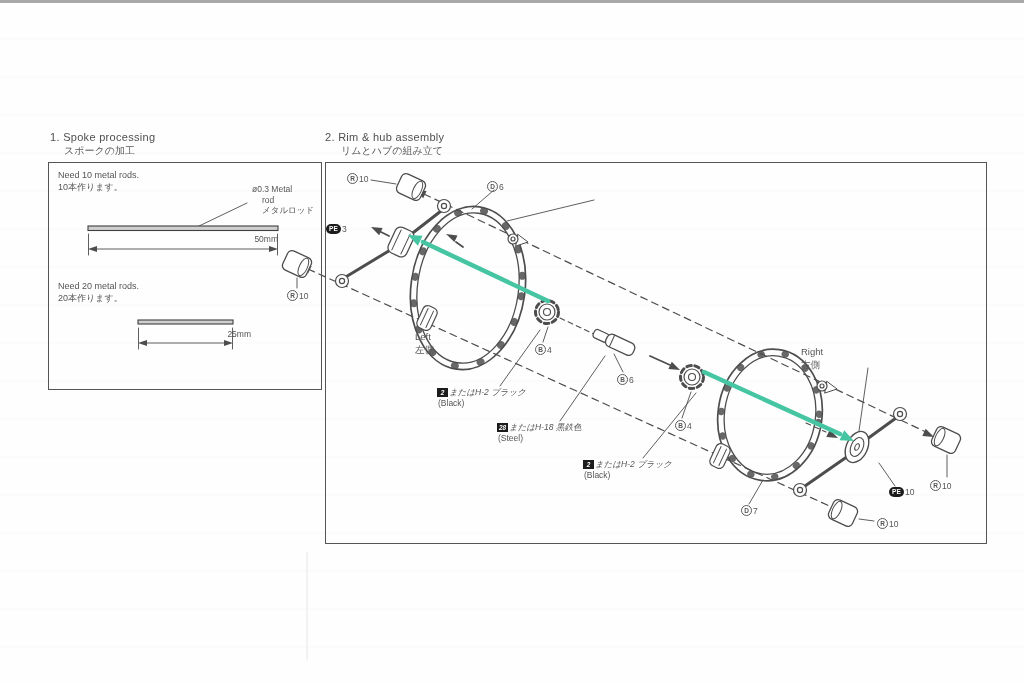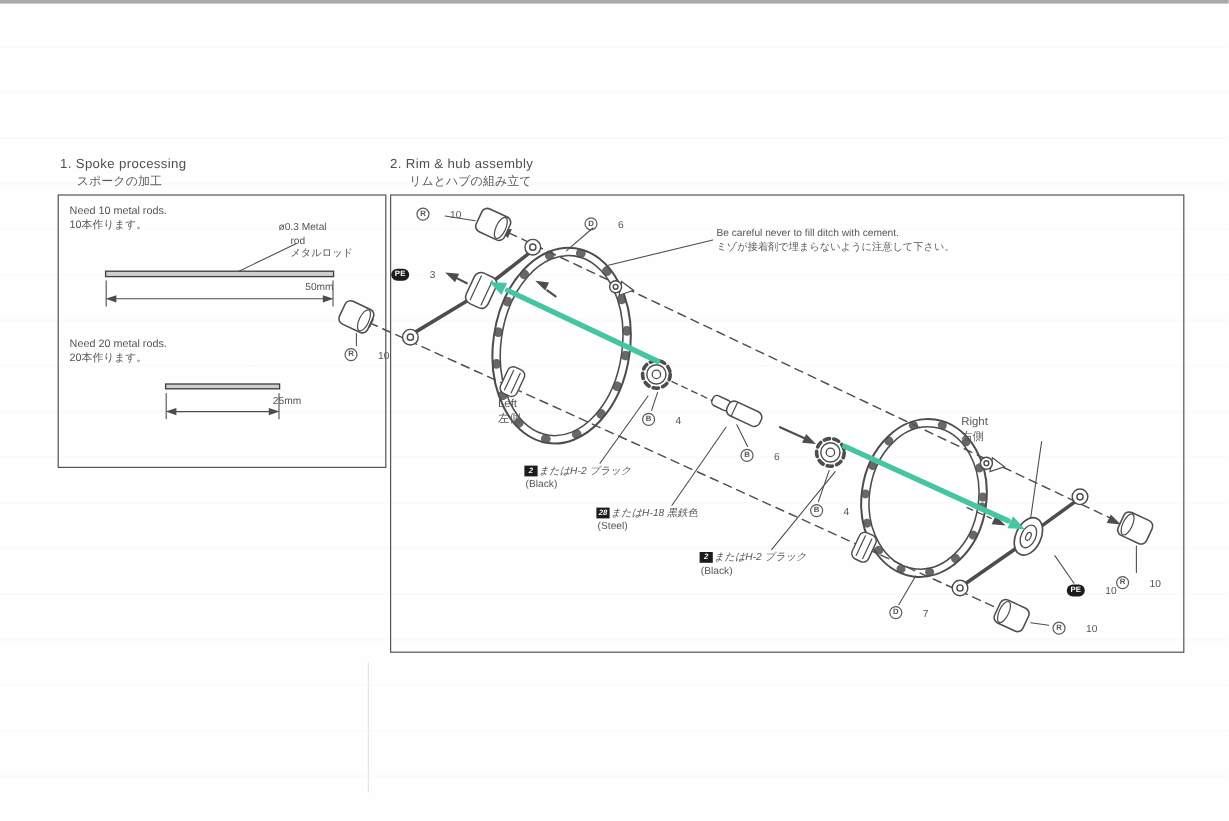"10" .pl { gap: 17px -> 1px }
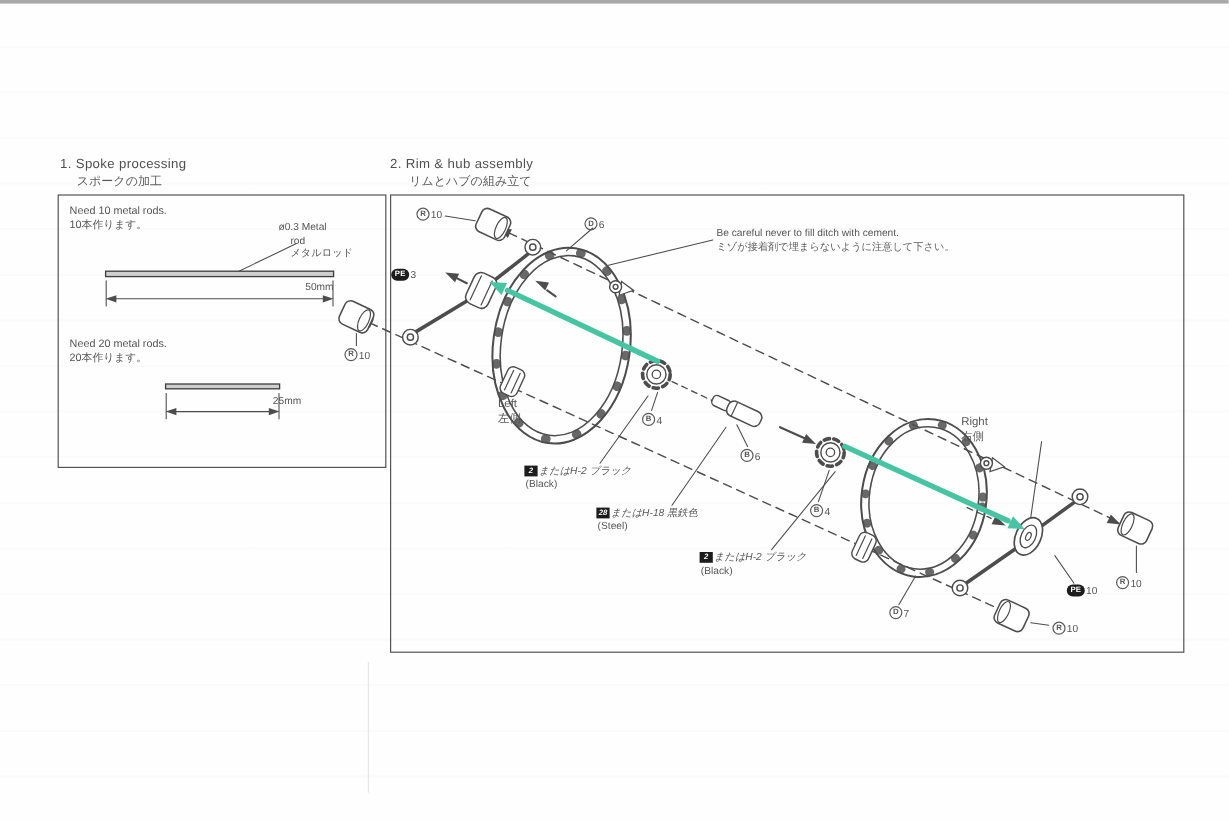"ø0.3 Metal" div.abs { left: 232px -> 252px }
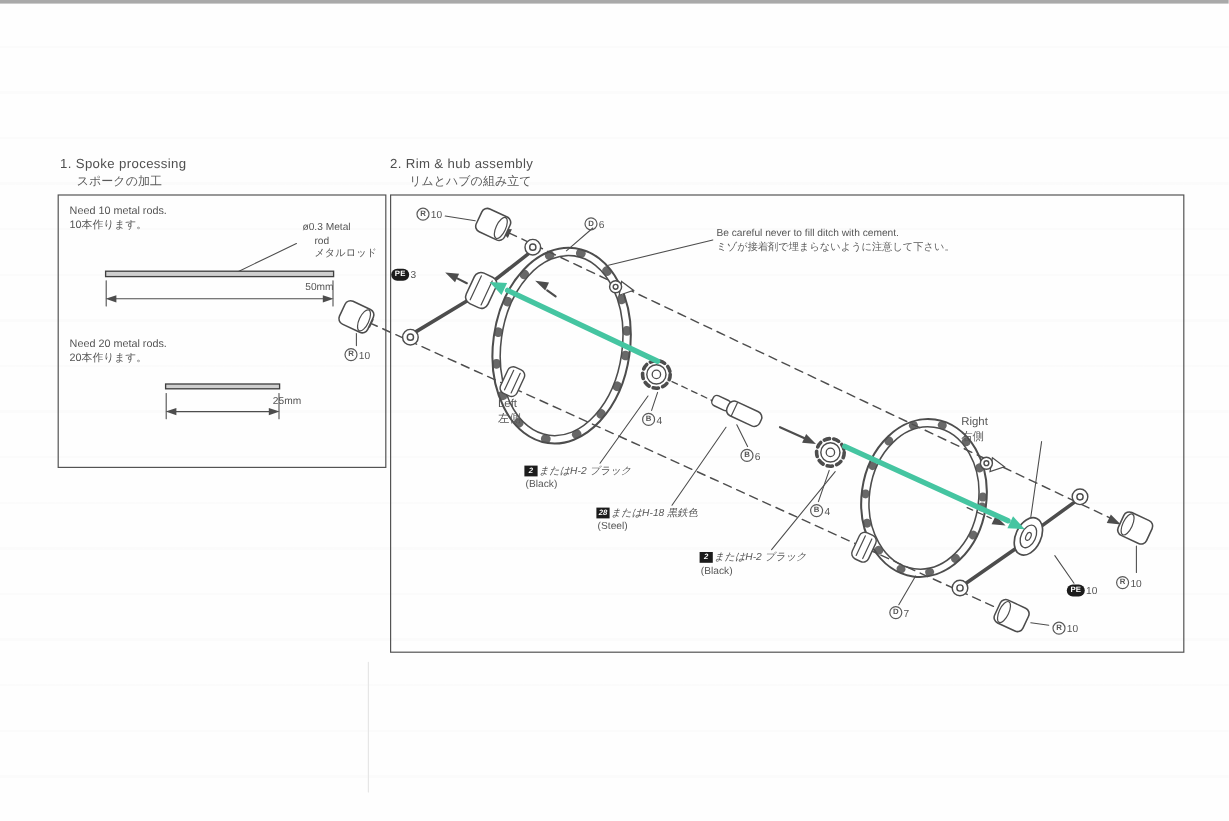"Be careful never to fill" div.abs { html: <div> <div>Be careful never to fill ditch with cement.</div> <div>ミゾが接着剤で埋まらないように注意して下さい。</div> </div> -> none }
